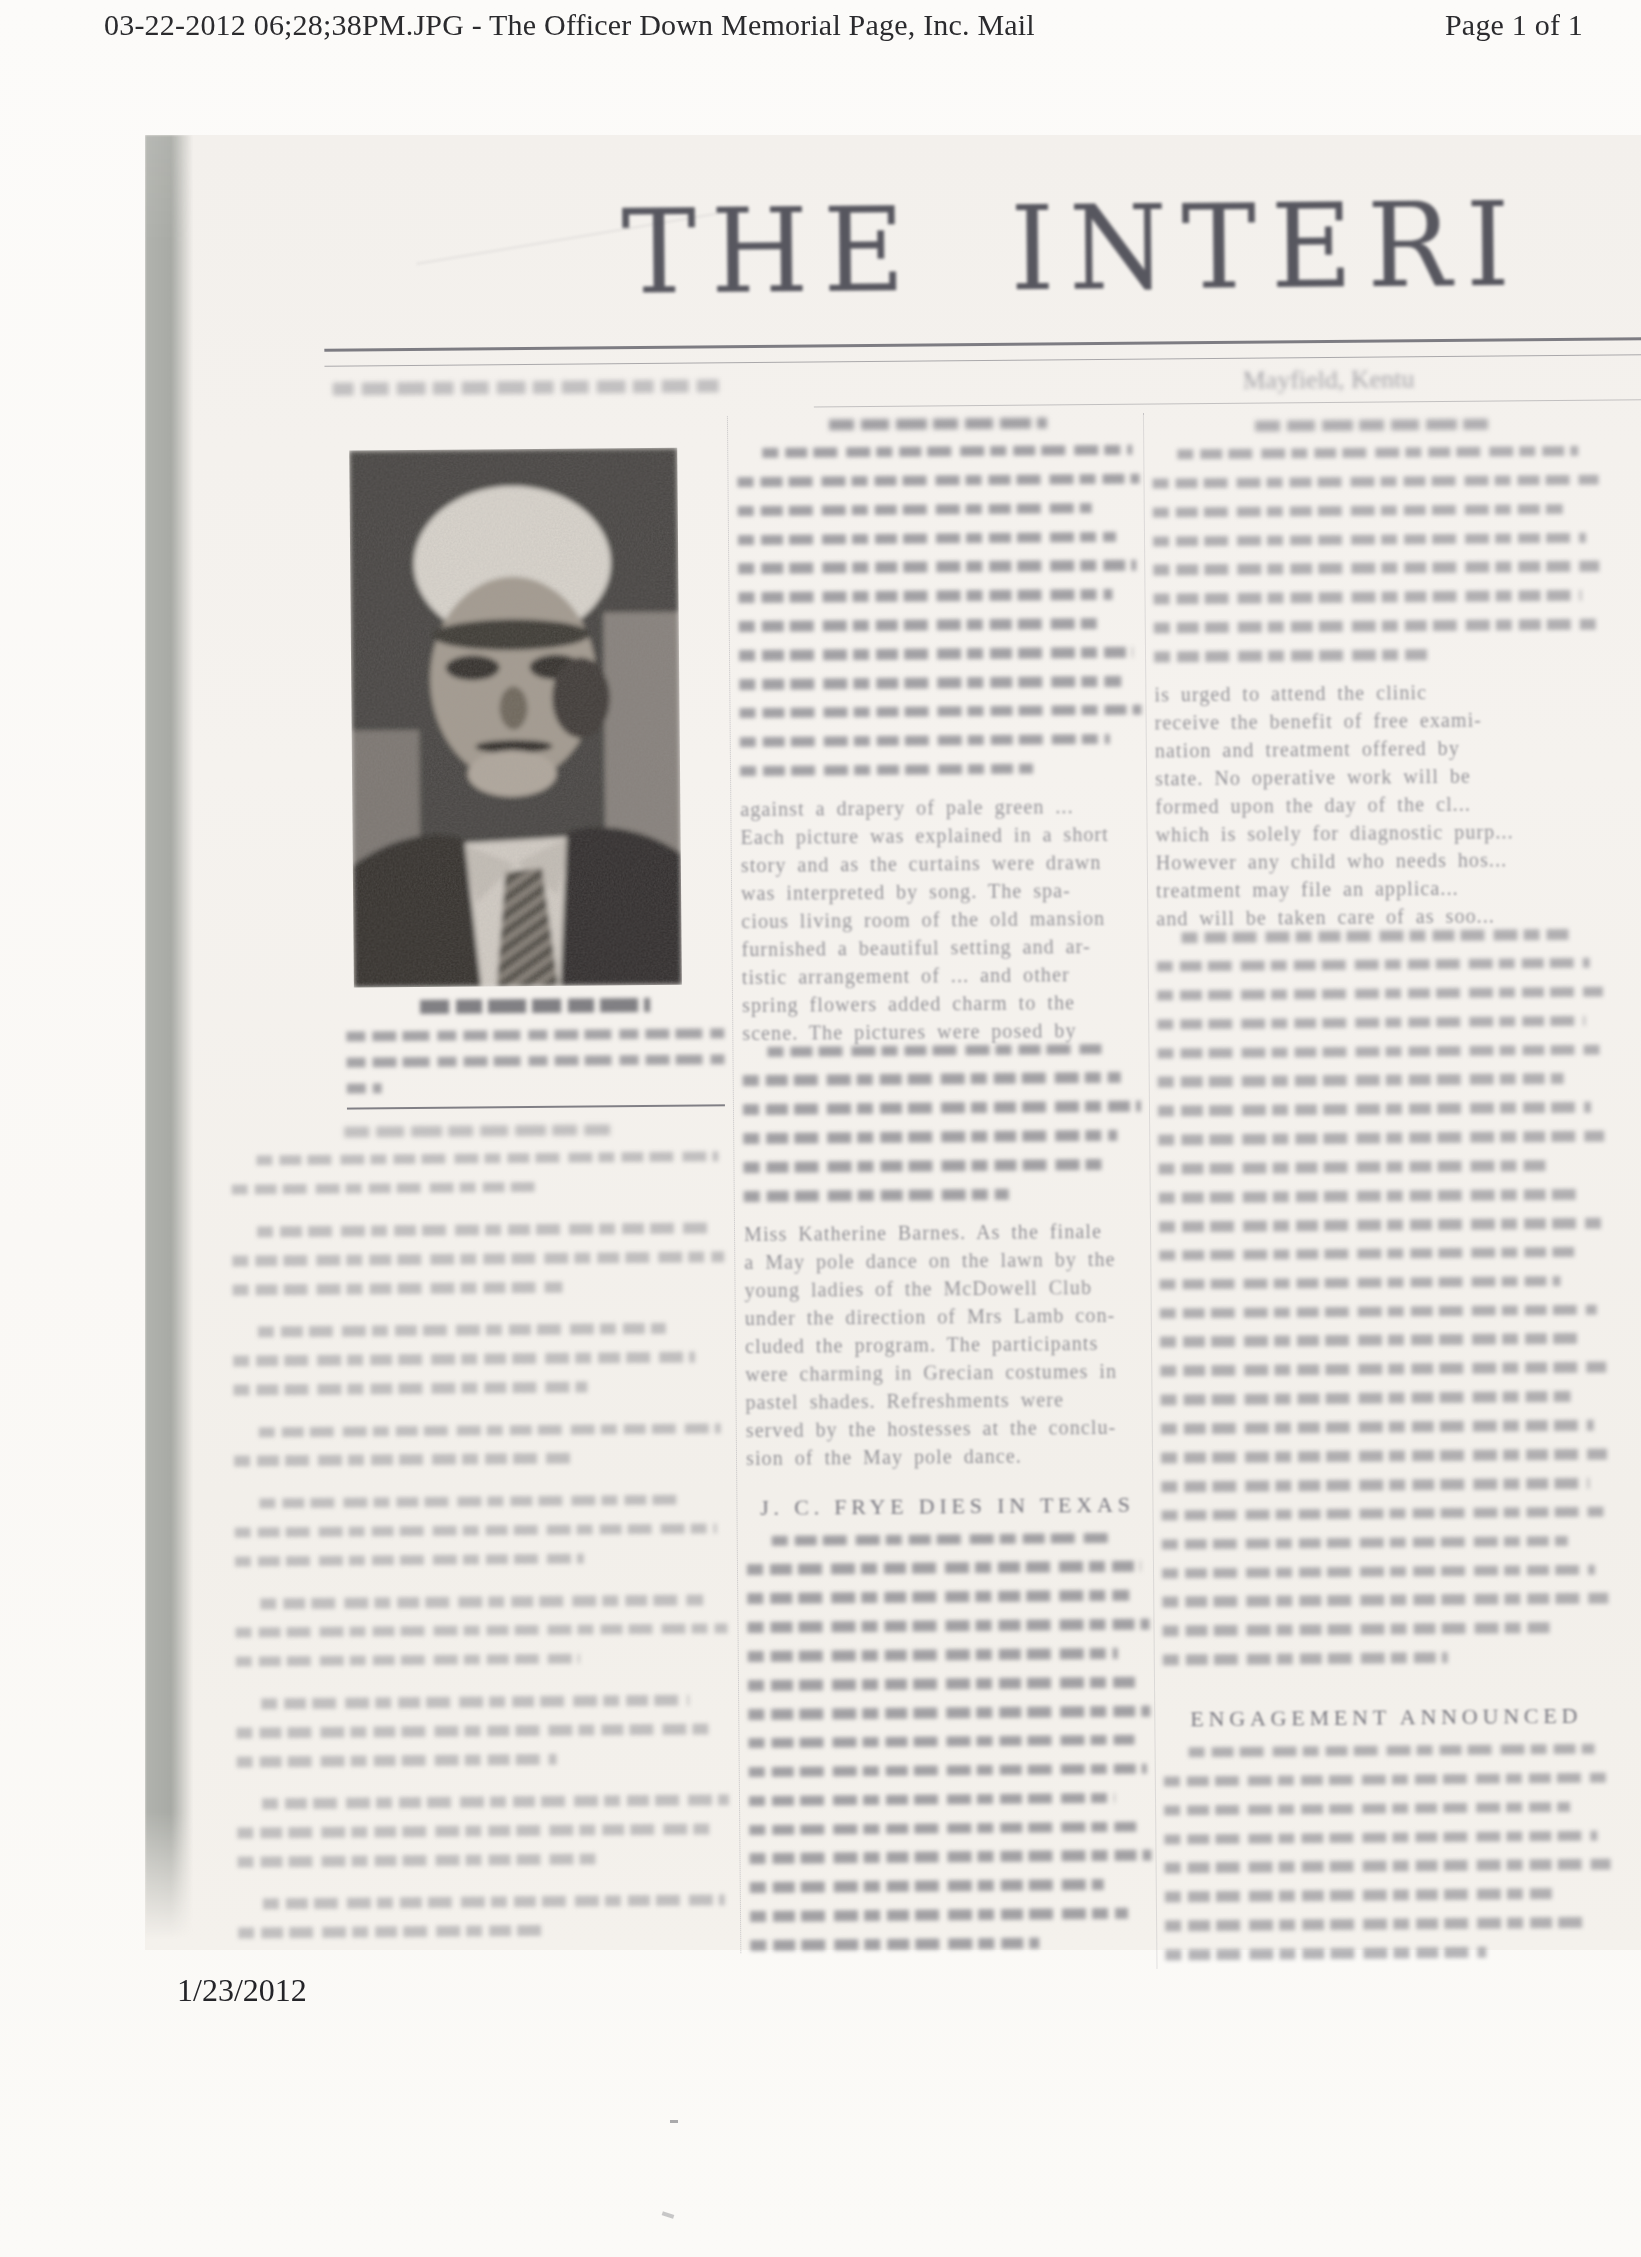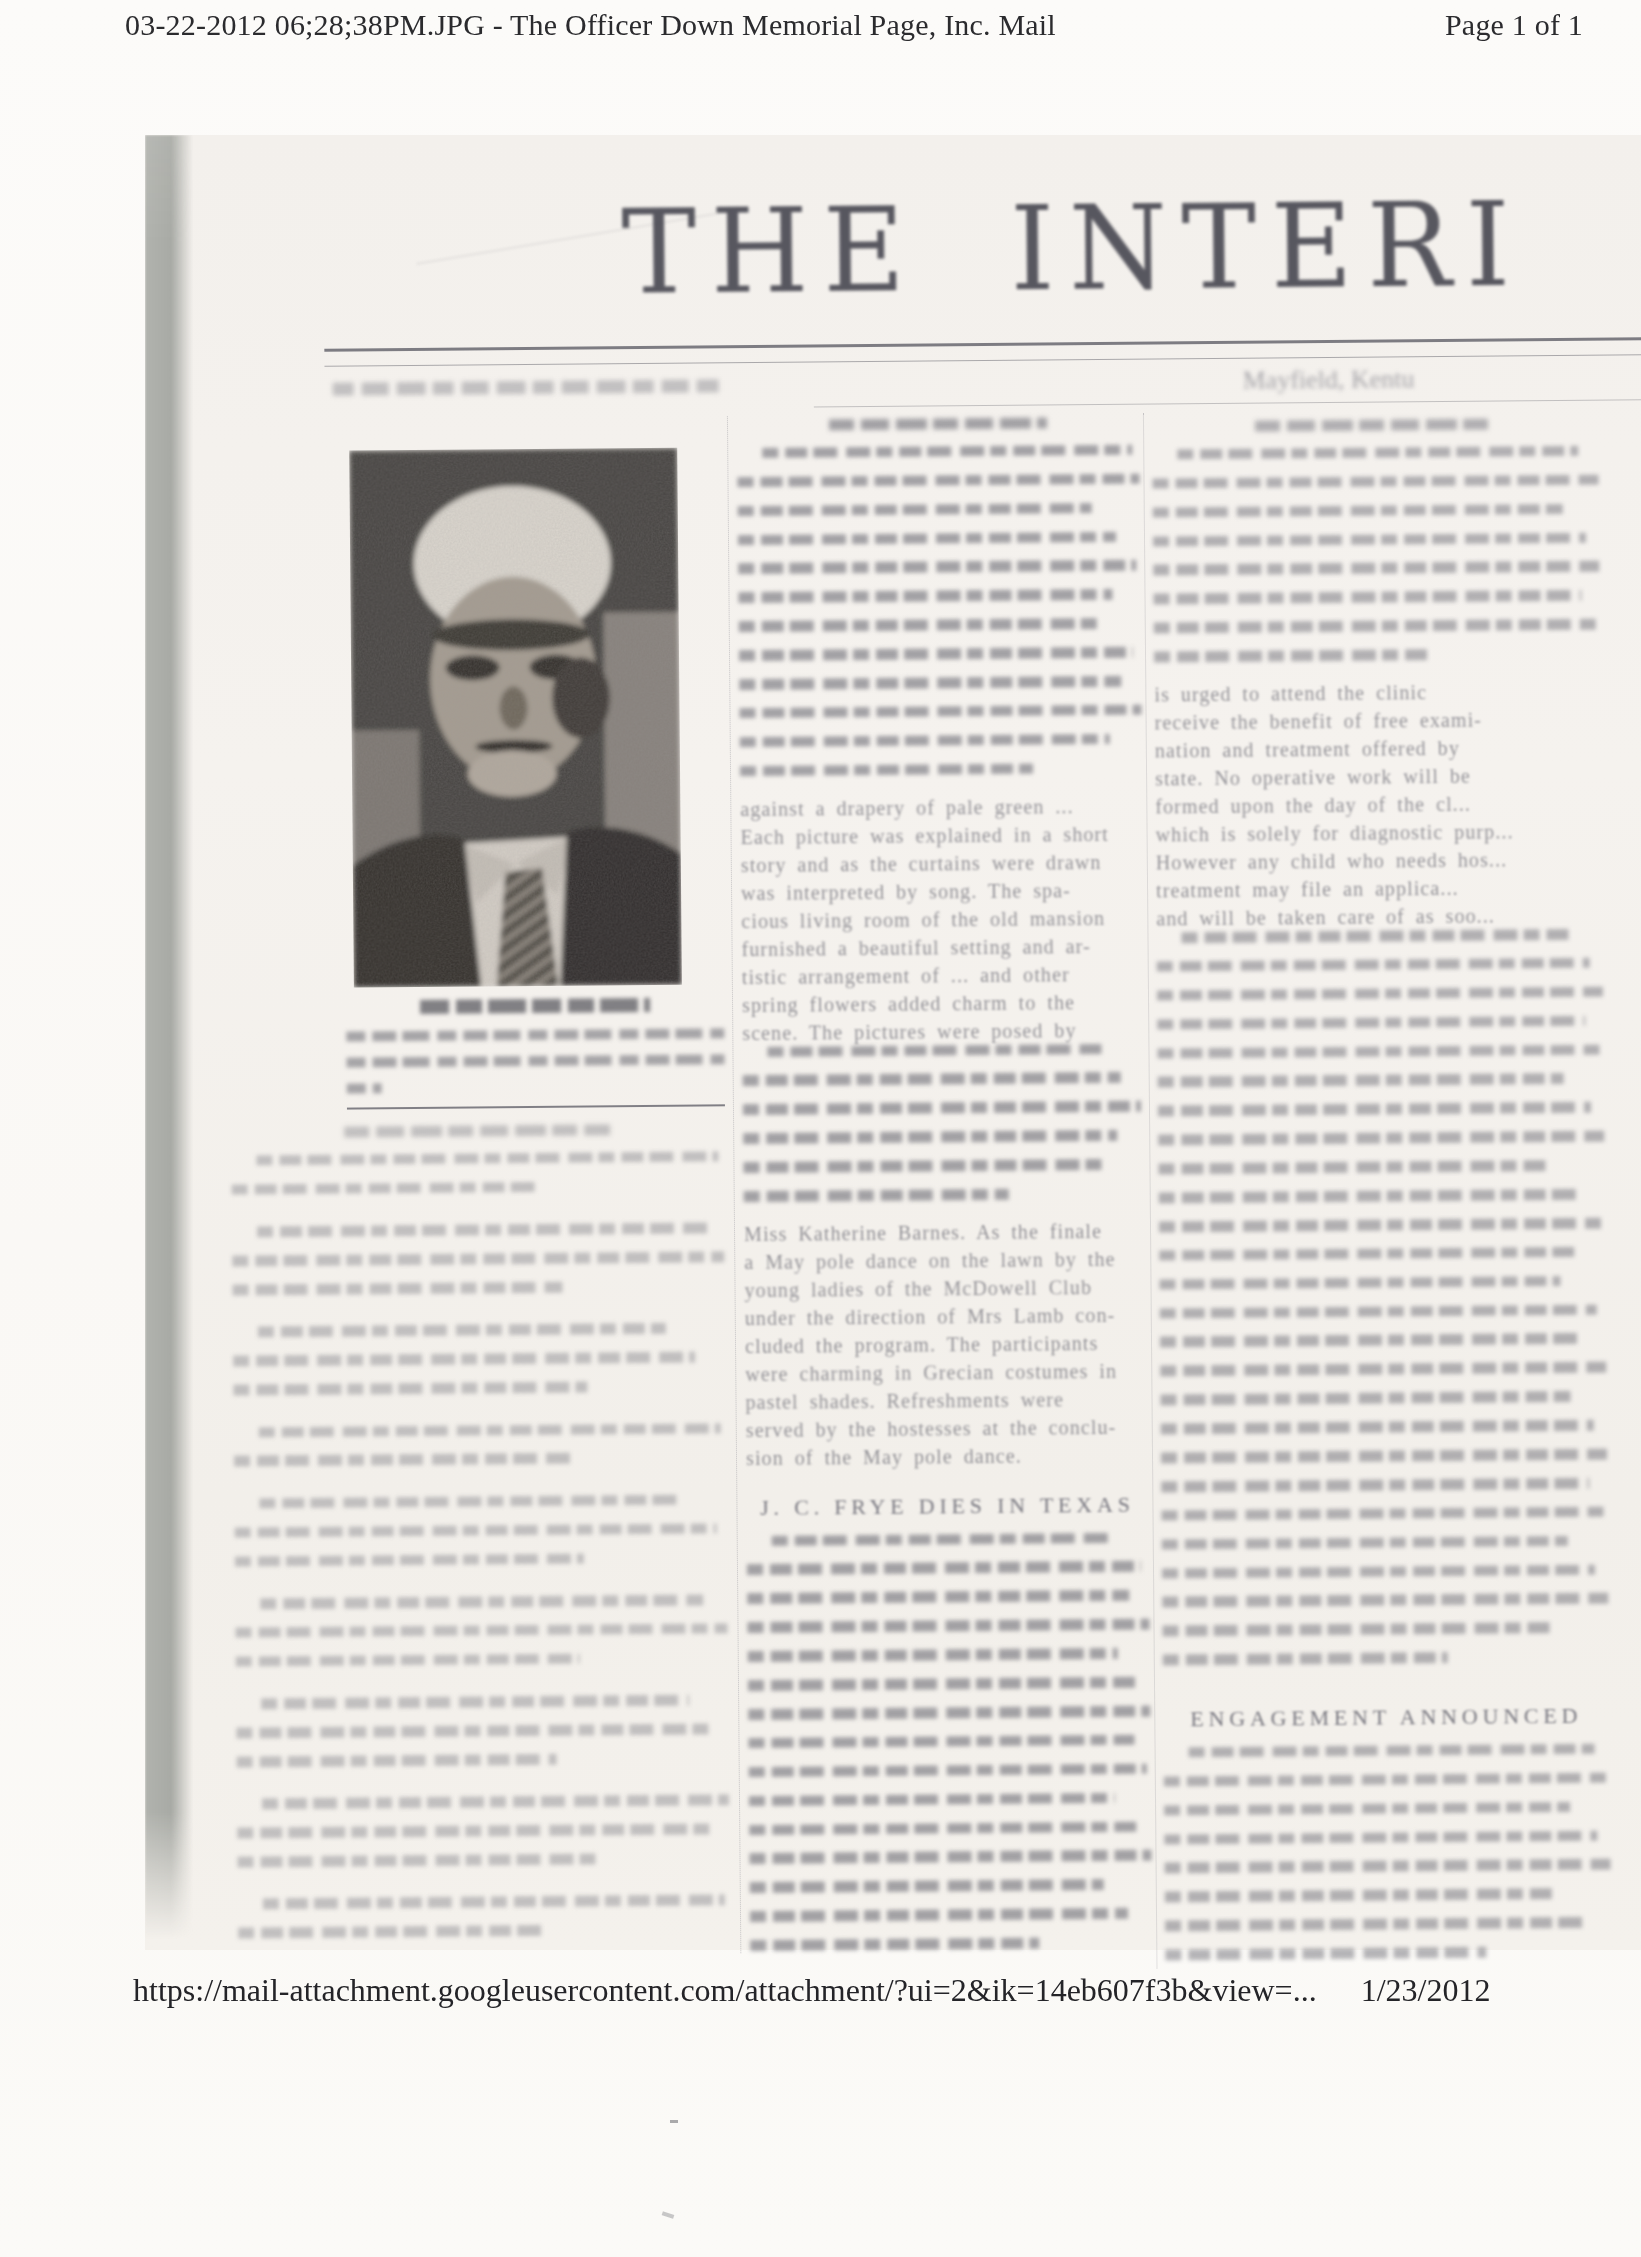"03-22-2012 06;28;38PM.JPG - The Officer" .print-header .left { margin-left: 21px -> none }
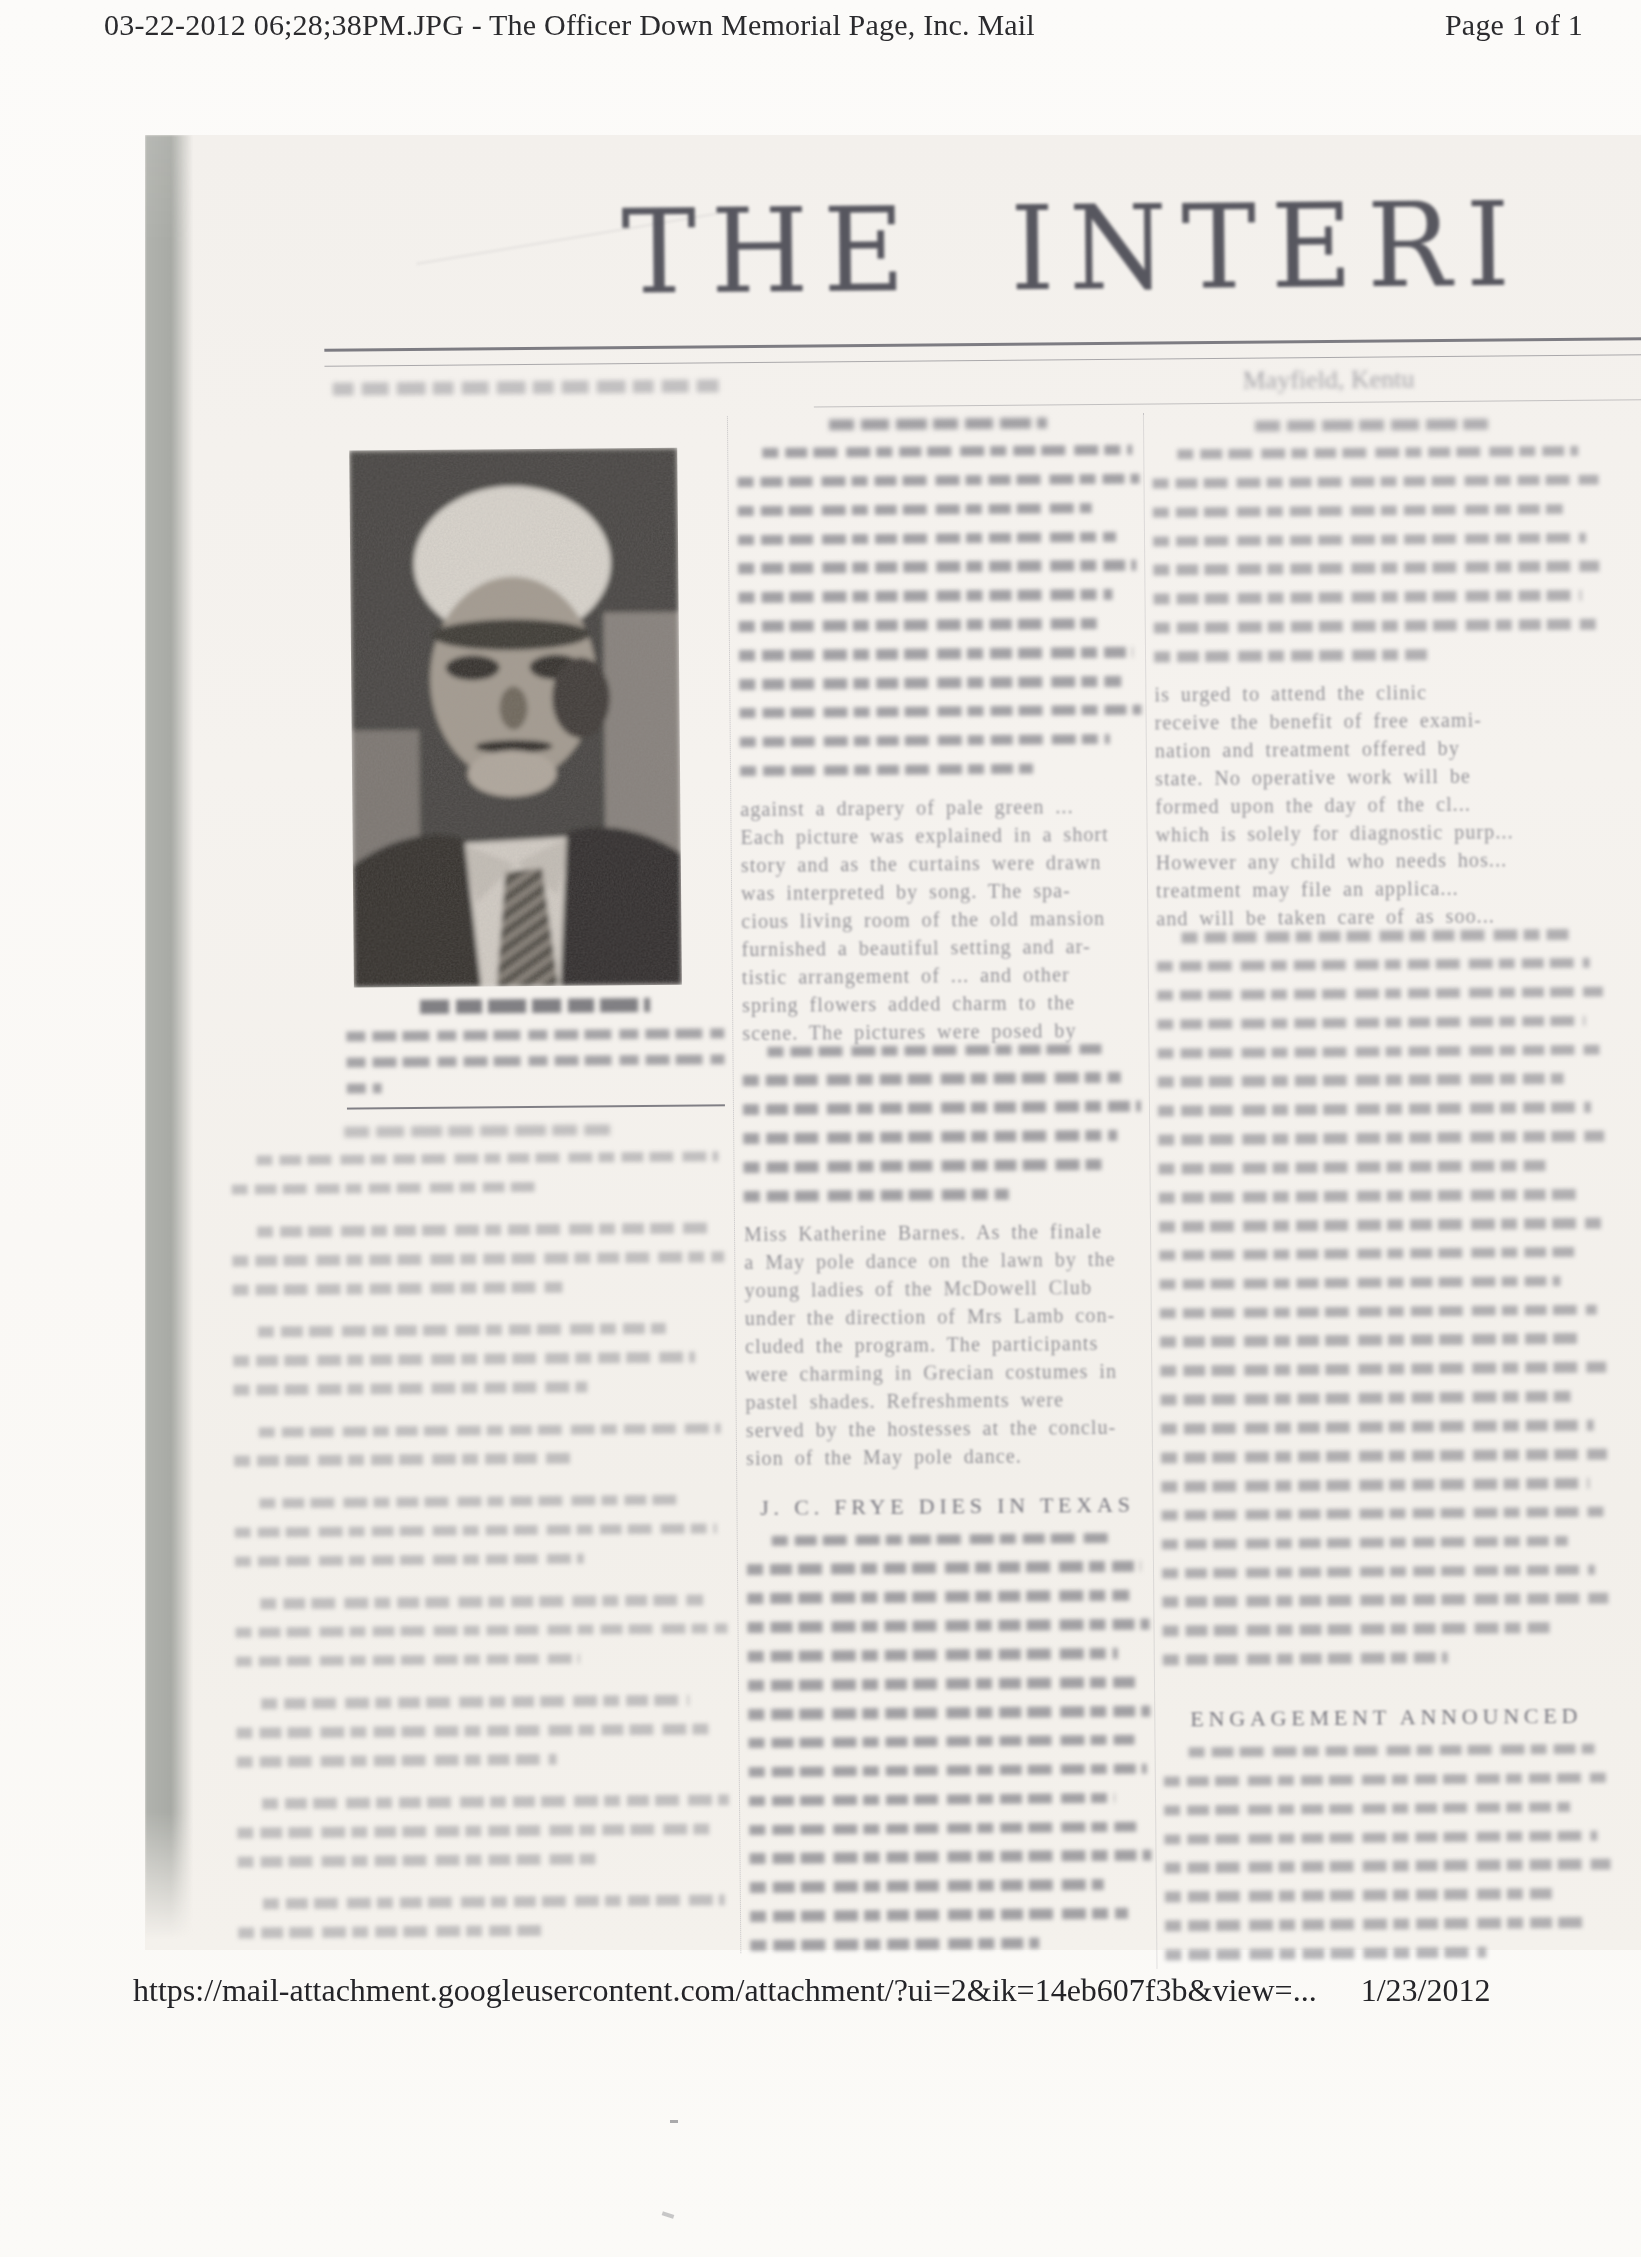"https://mail-attachment.googleuserconten" span.url { html: <span>https://mail-attachment.googleusercontent.com/attachment/?ui=2&amp;ik=14eb607f3b&amp;view=...</span> -> none }
